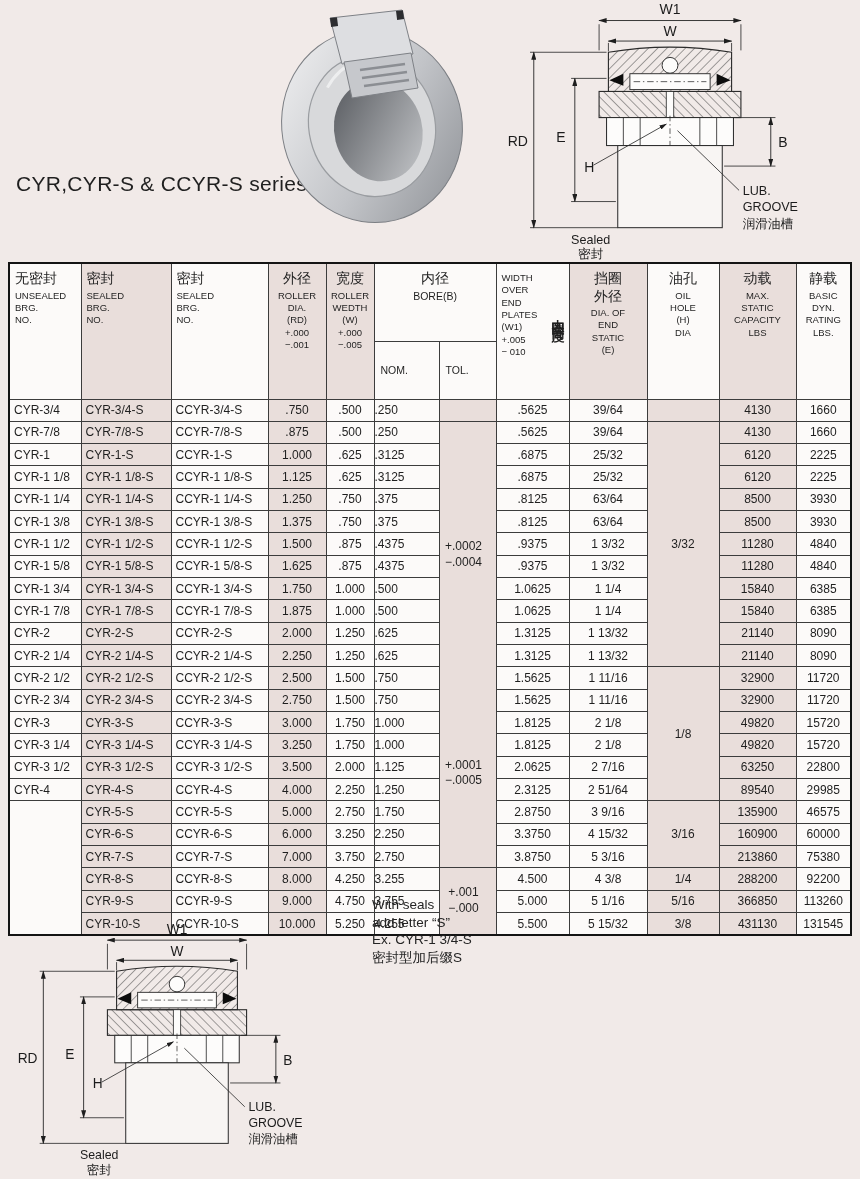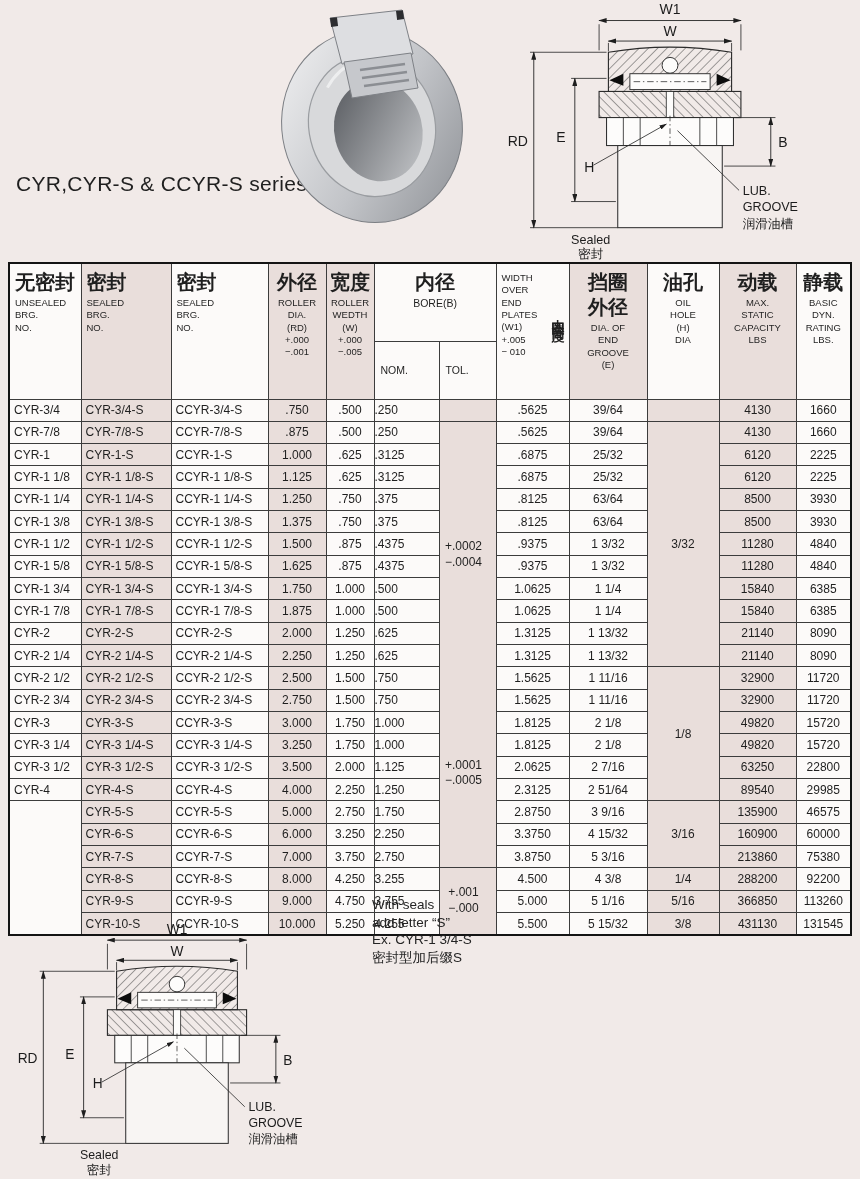"无密封" .zh { font-size: 20px -> 14px; font-weight: bold -> normal }
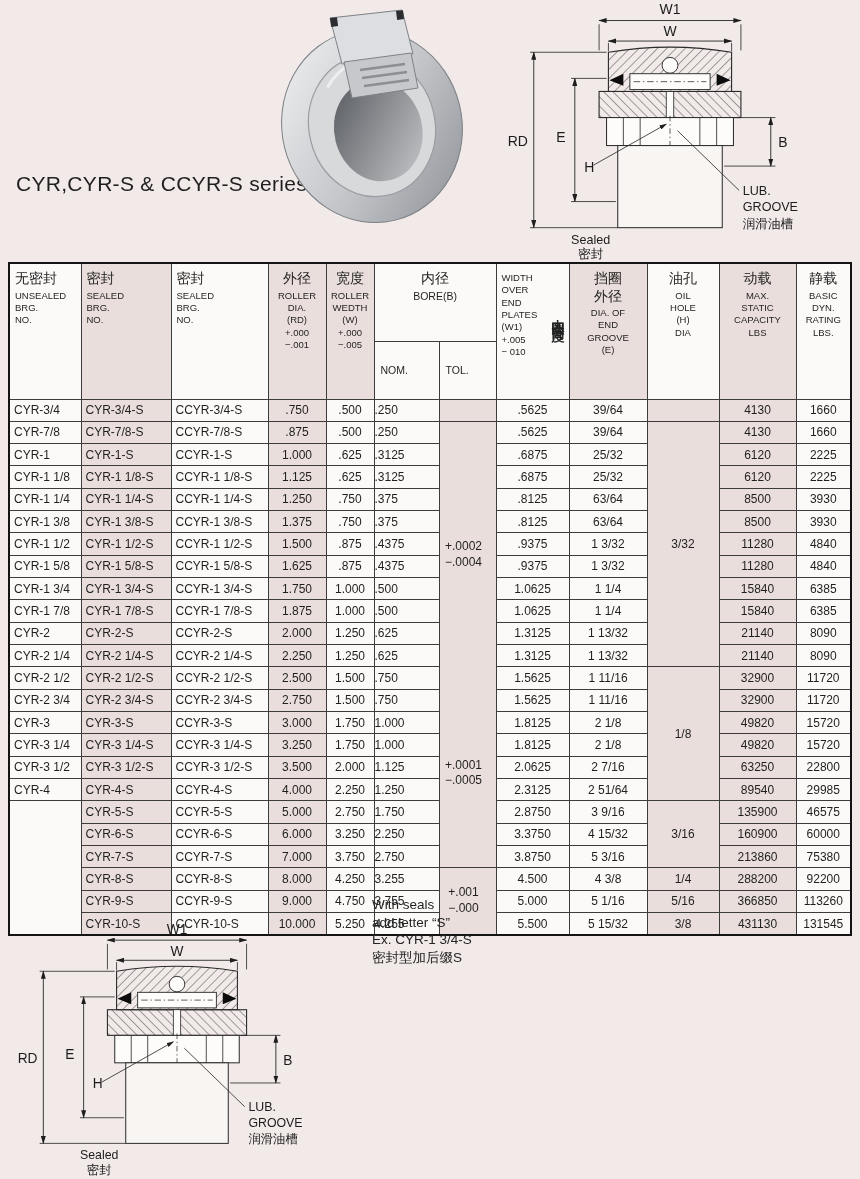"DIA. OF" span.en { text: GROOVE -> STATIC }
